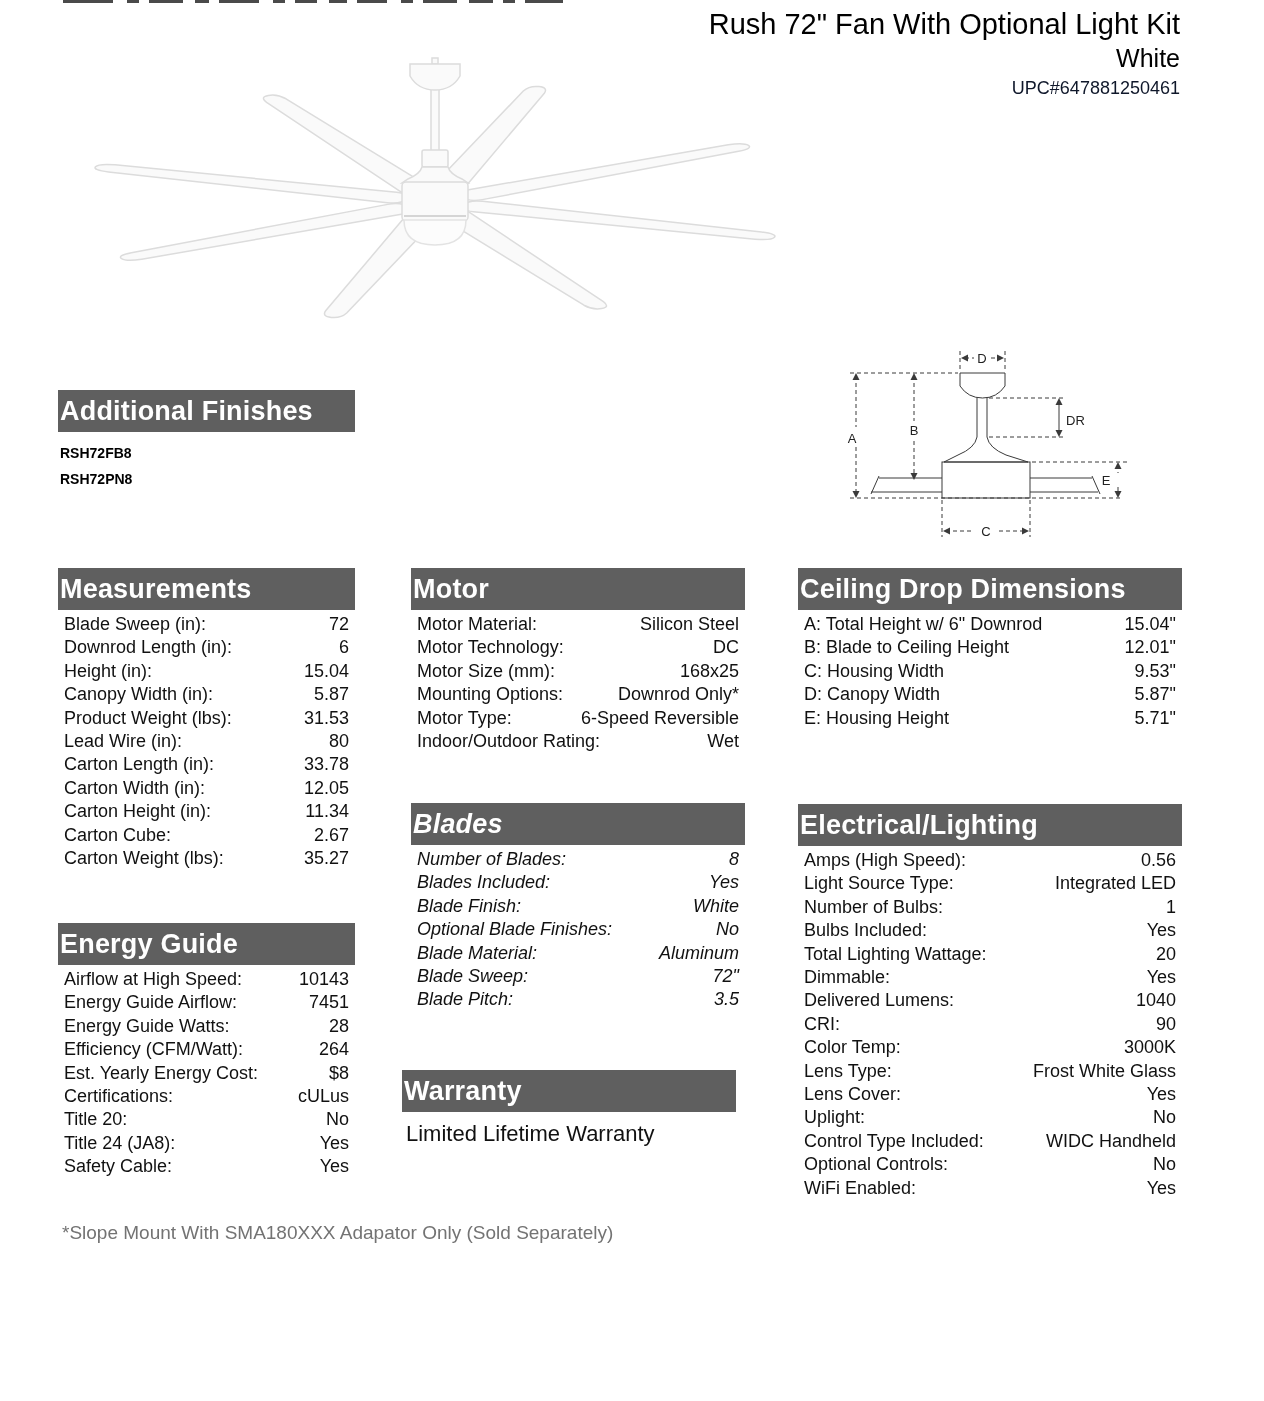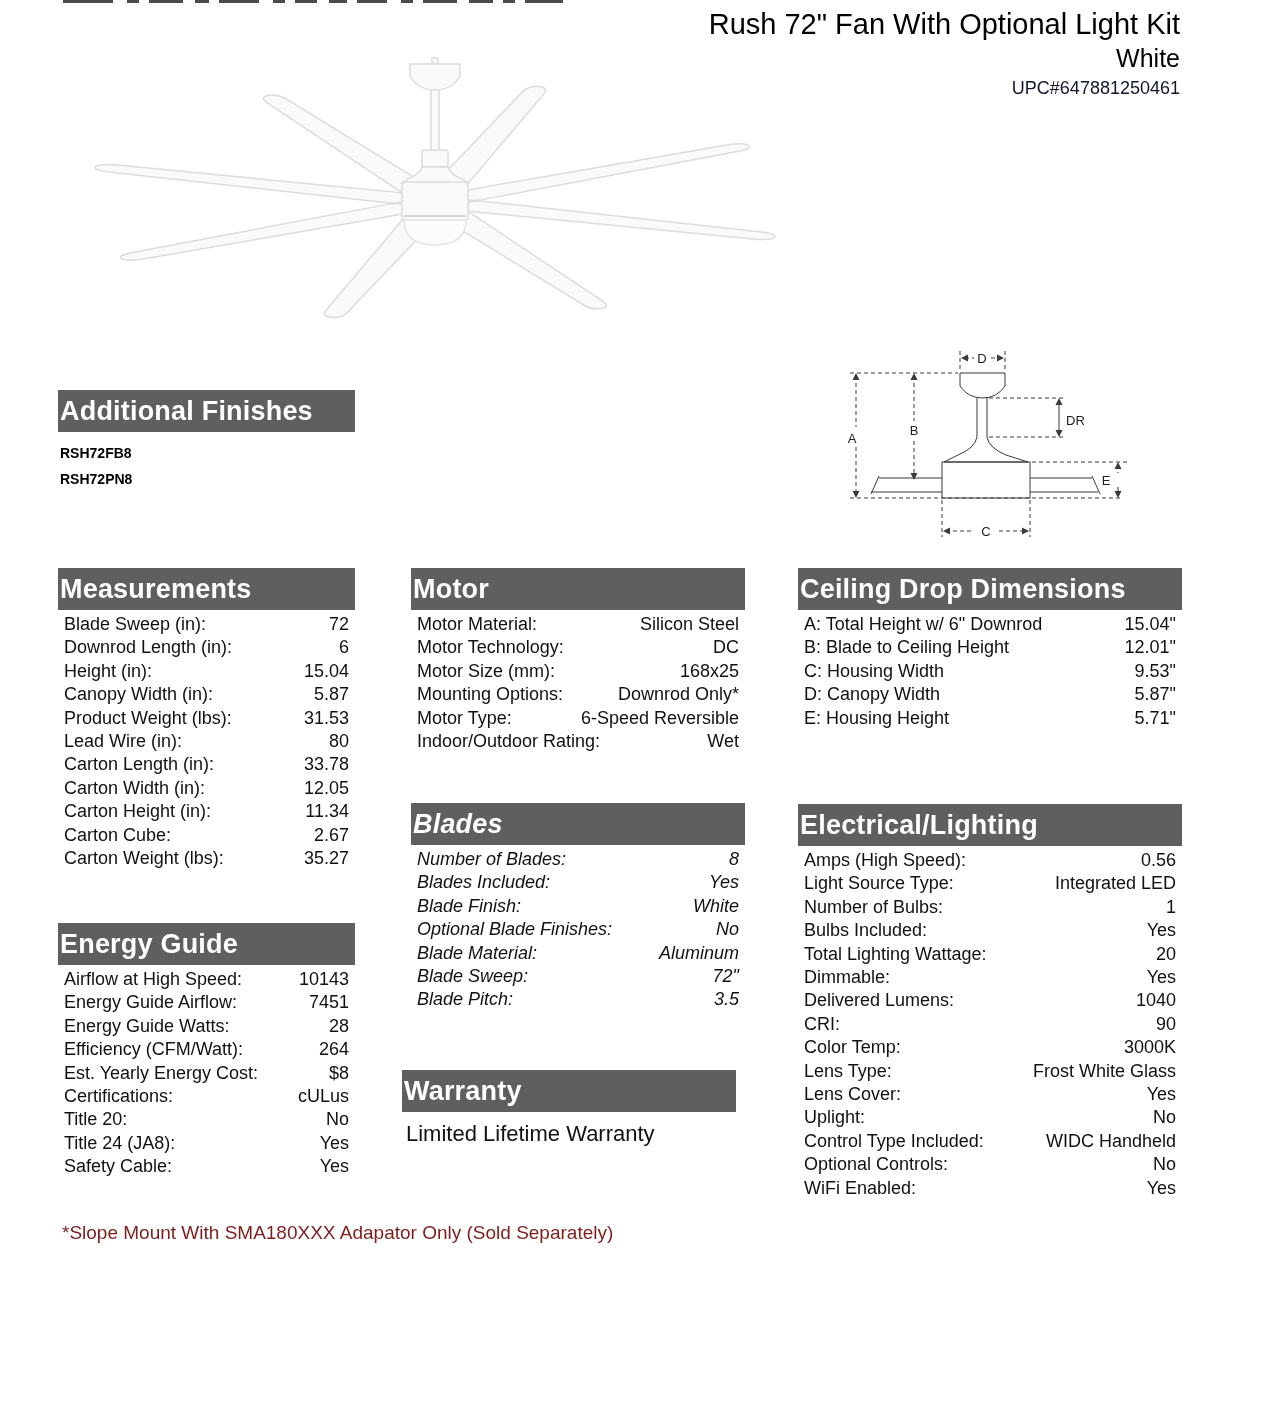"*Slope Mount With SMA180XXX Adapator" .footnote { color: #7f1d1d -> #737373 }
